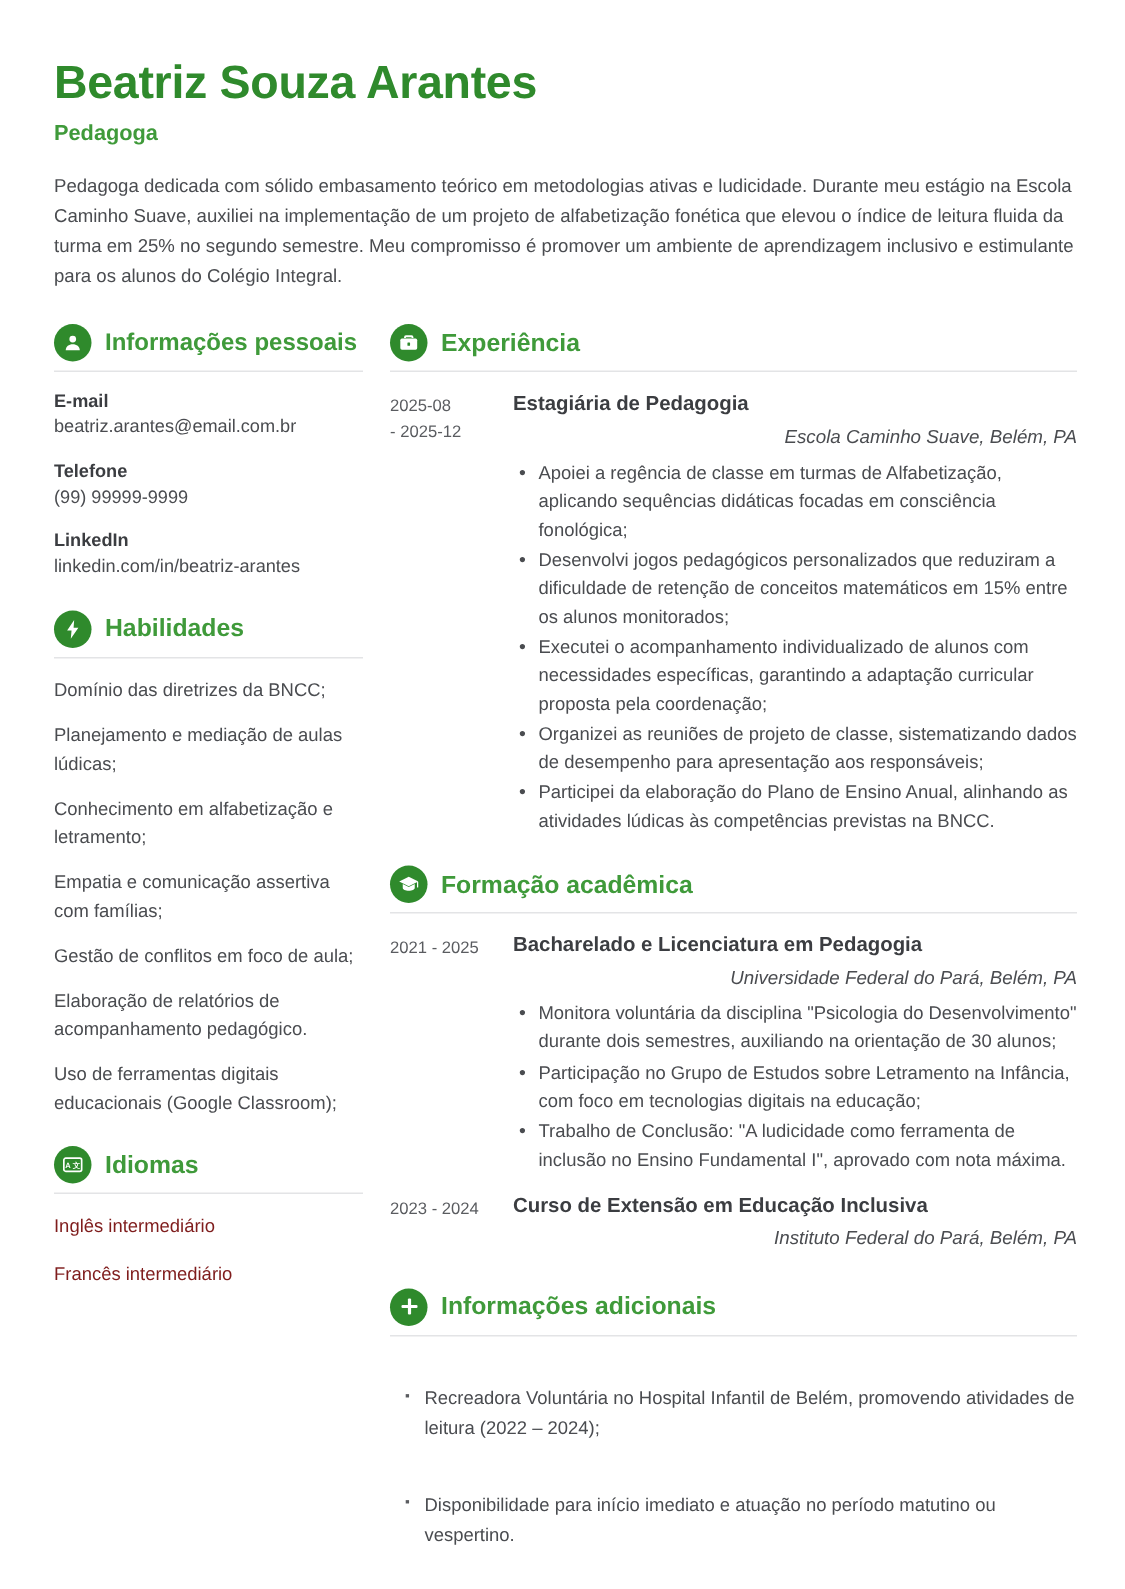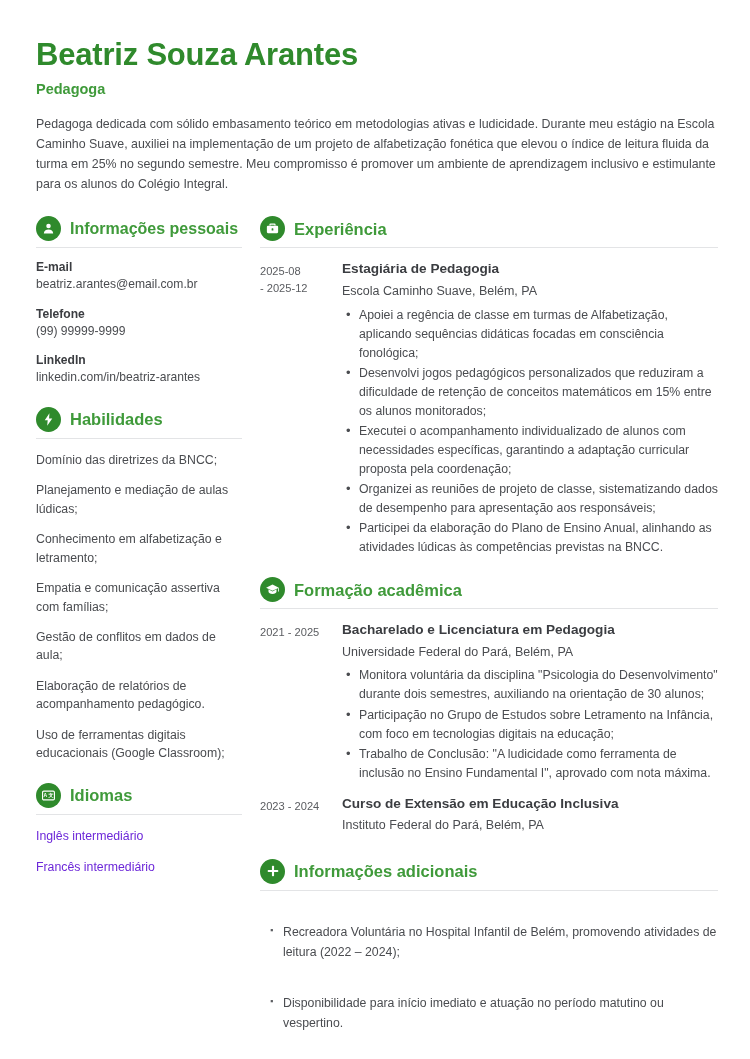"Escola Caminho Suave, Belém, PA" .entry-org { font-style: none -> italic; text-align: none -> right }
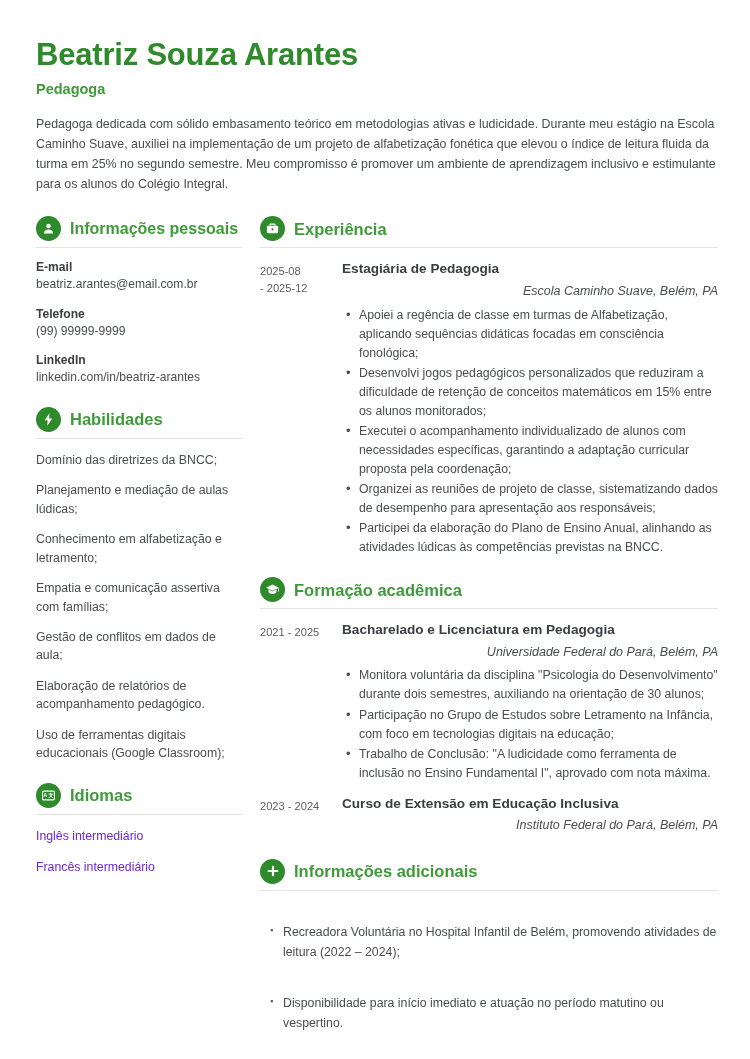"Gestão de conflitos em dados" div.plain-item { text: dados -> foco }
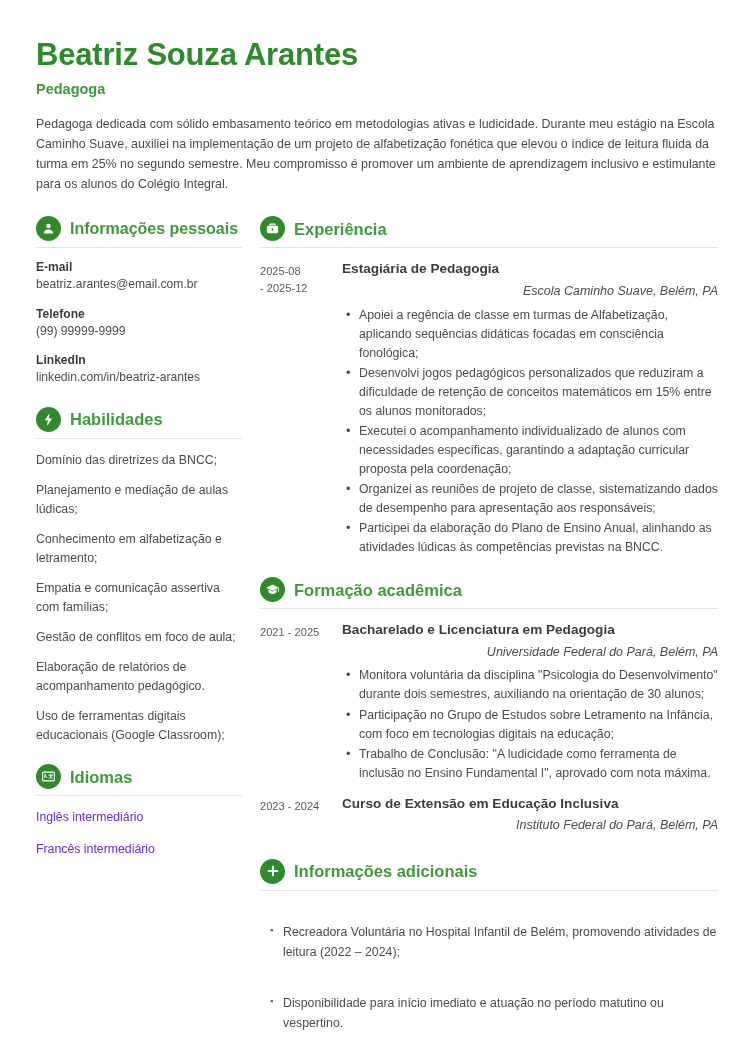"Inglês intermediário" .lang-item { color: #6d28d9 -> #7f1d1d }
